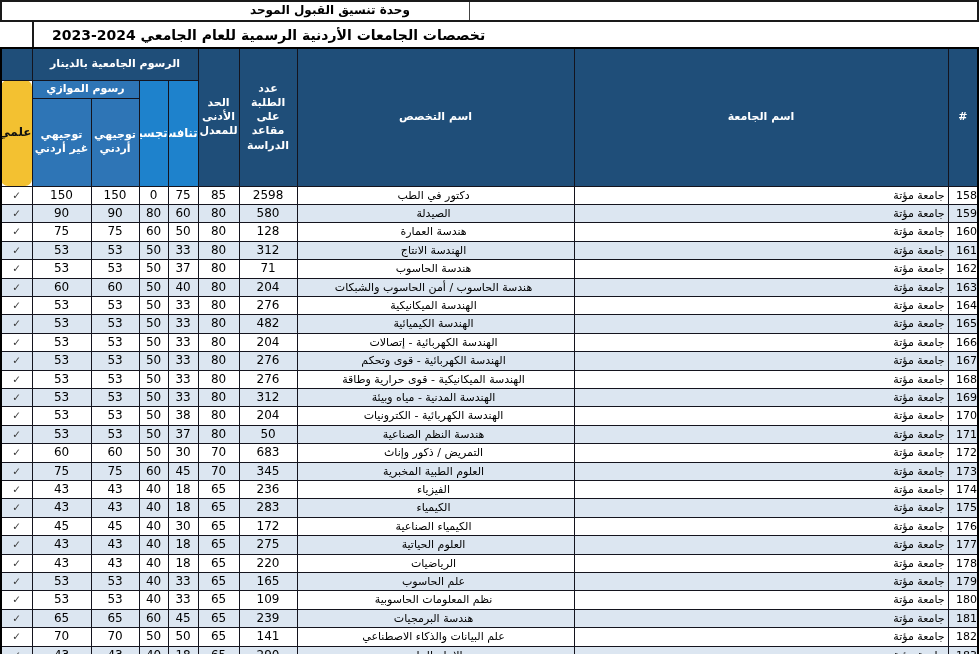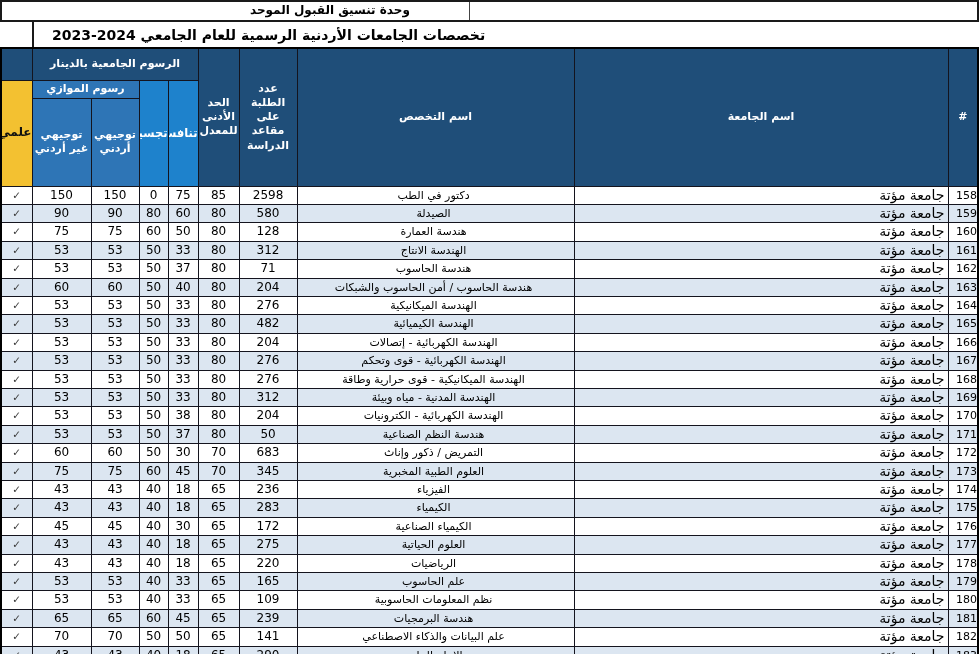"علمي" .h-elmi { border-radius: none -> 7px }
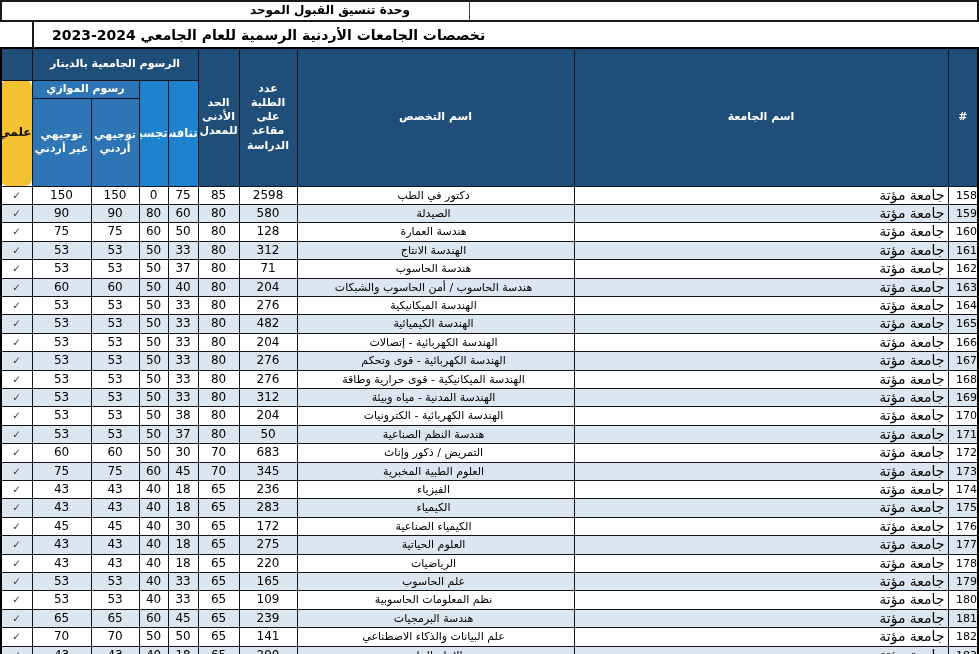"جامعة مؤتة" td.c-university { font-size: 14px -> 11px }
